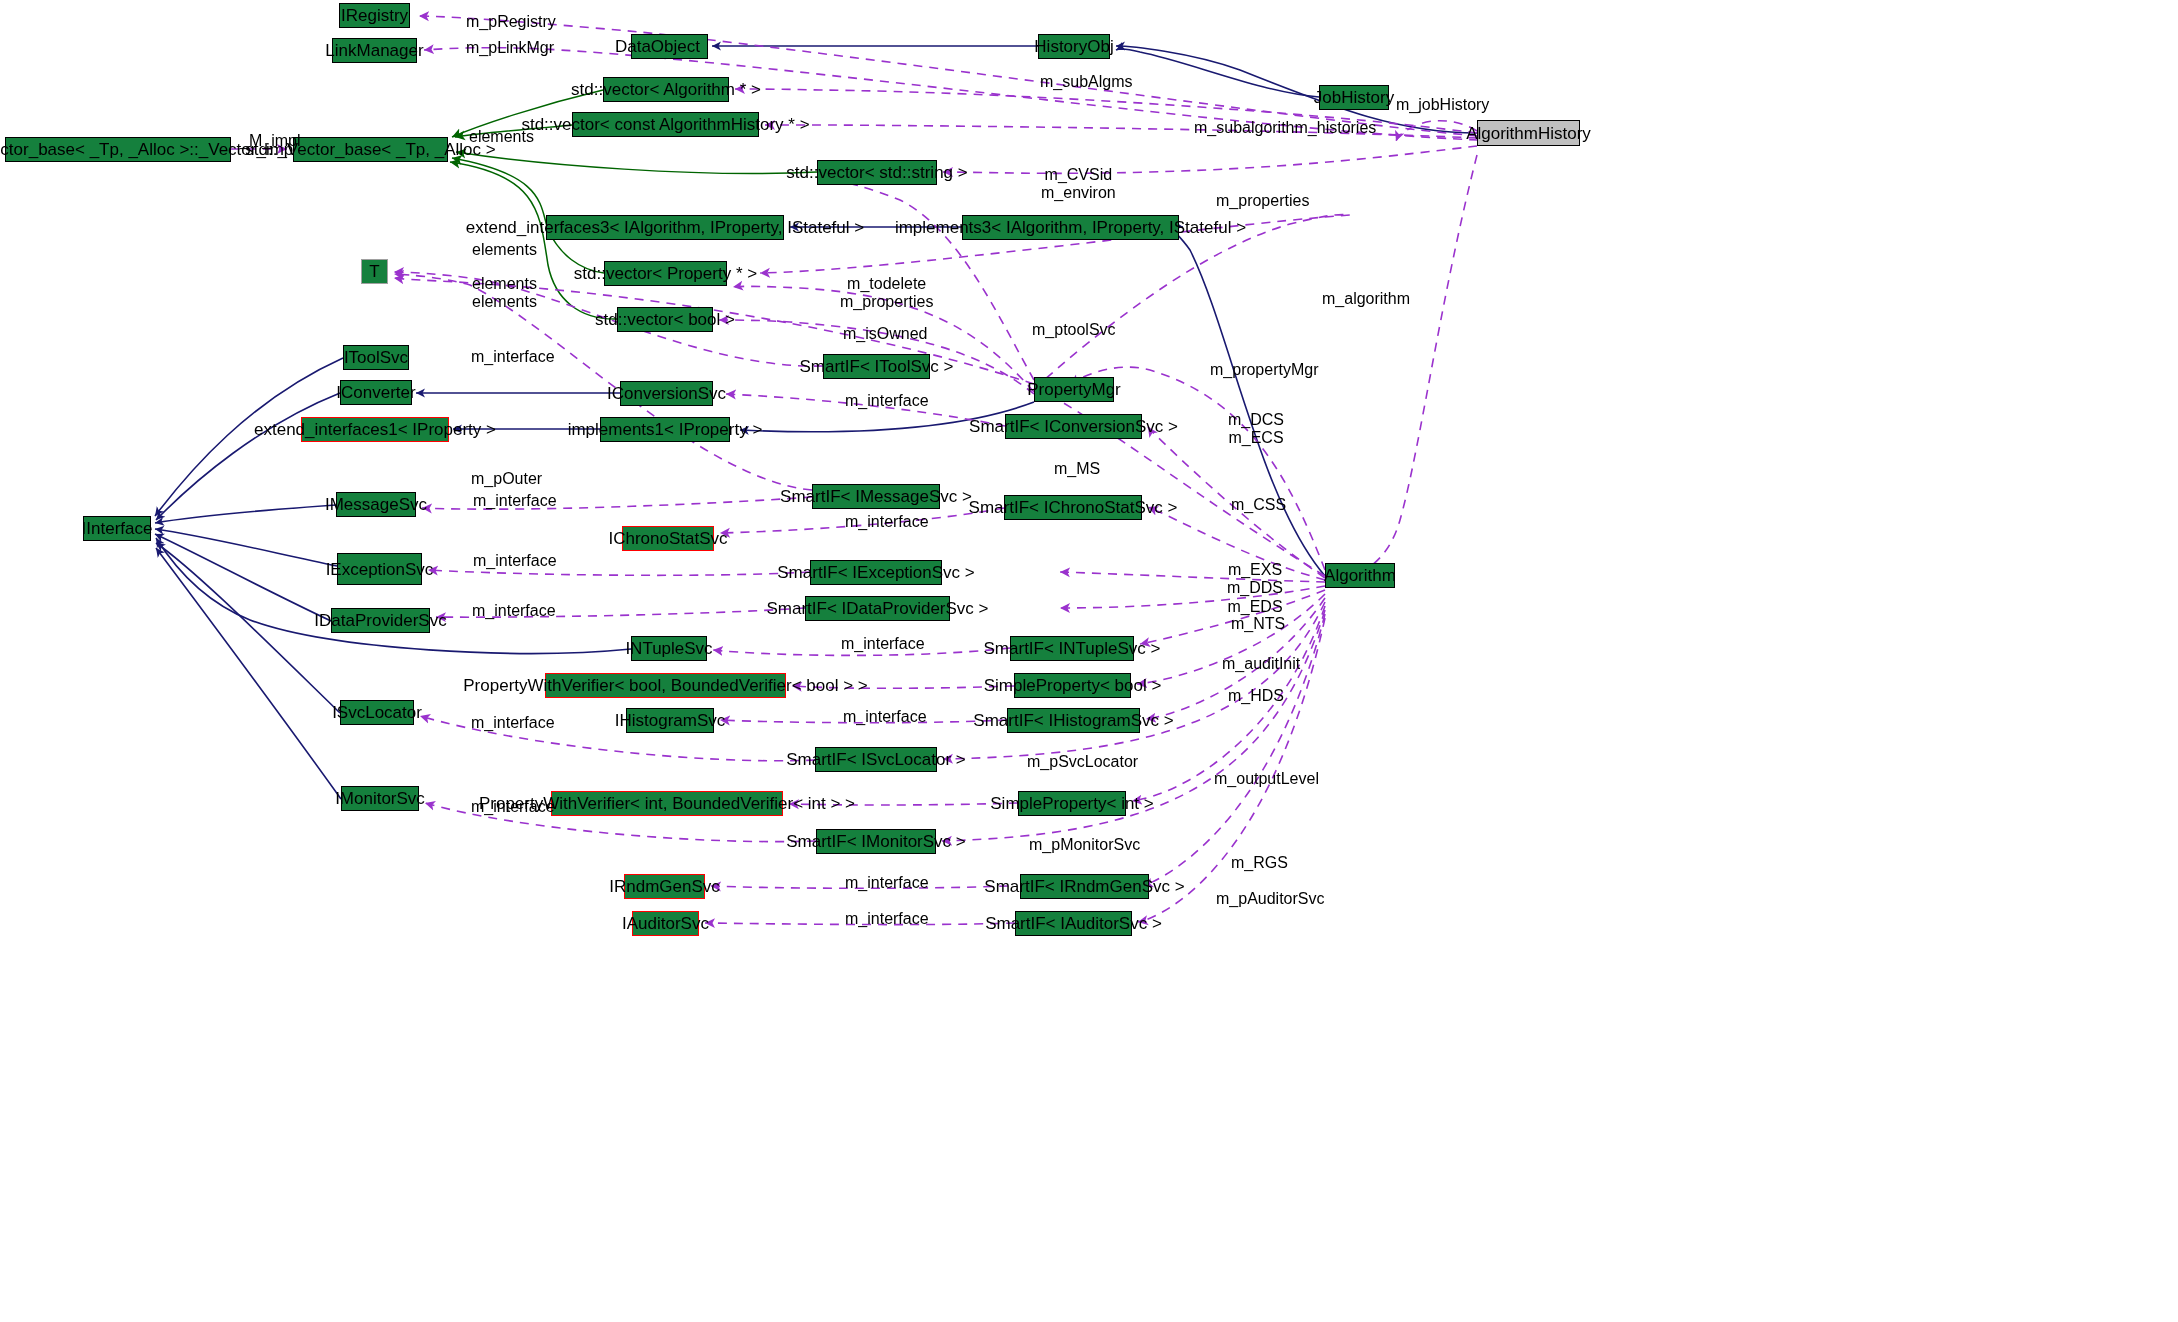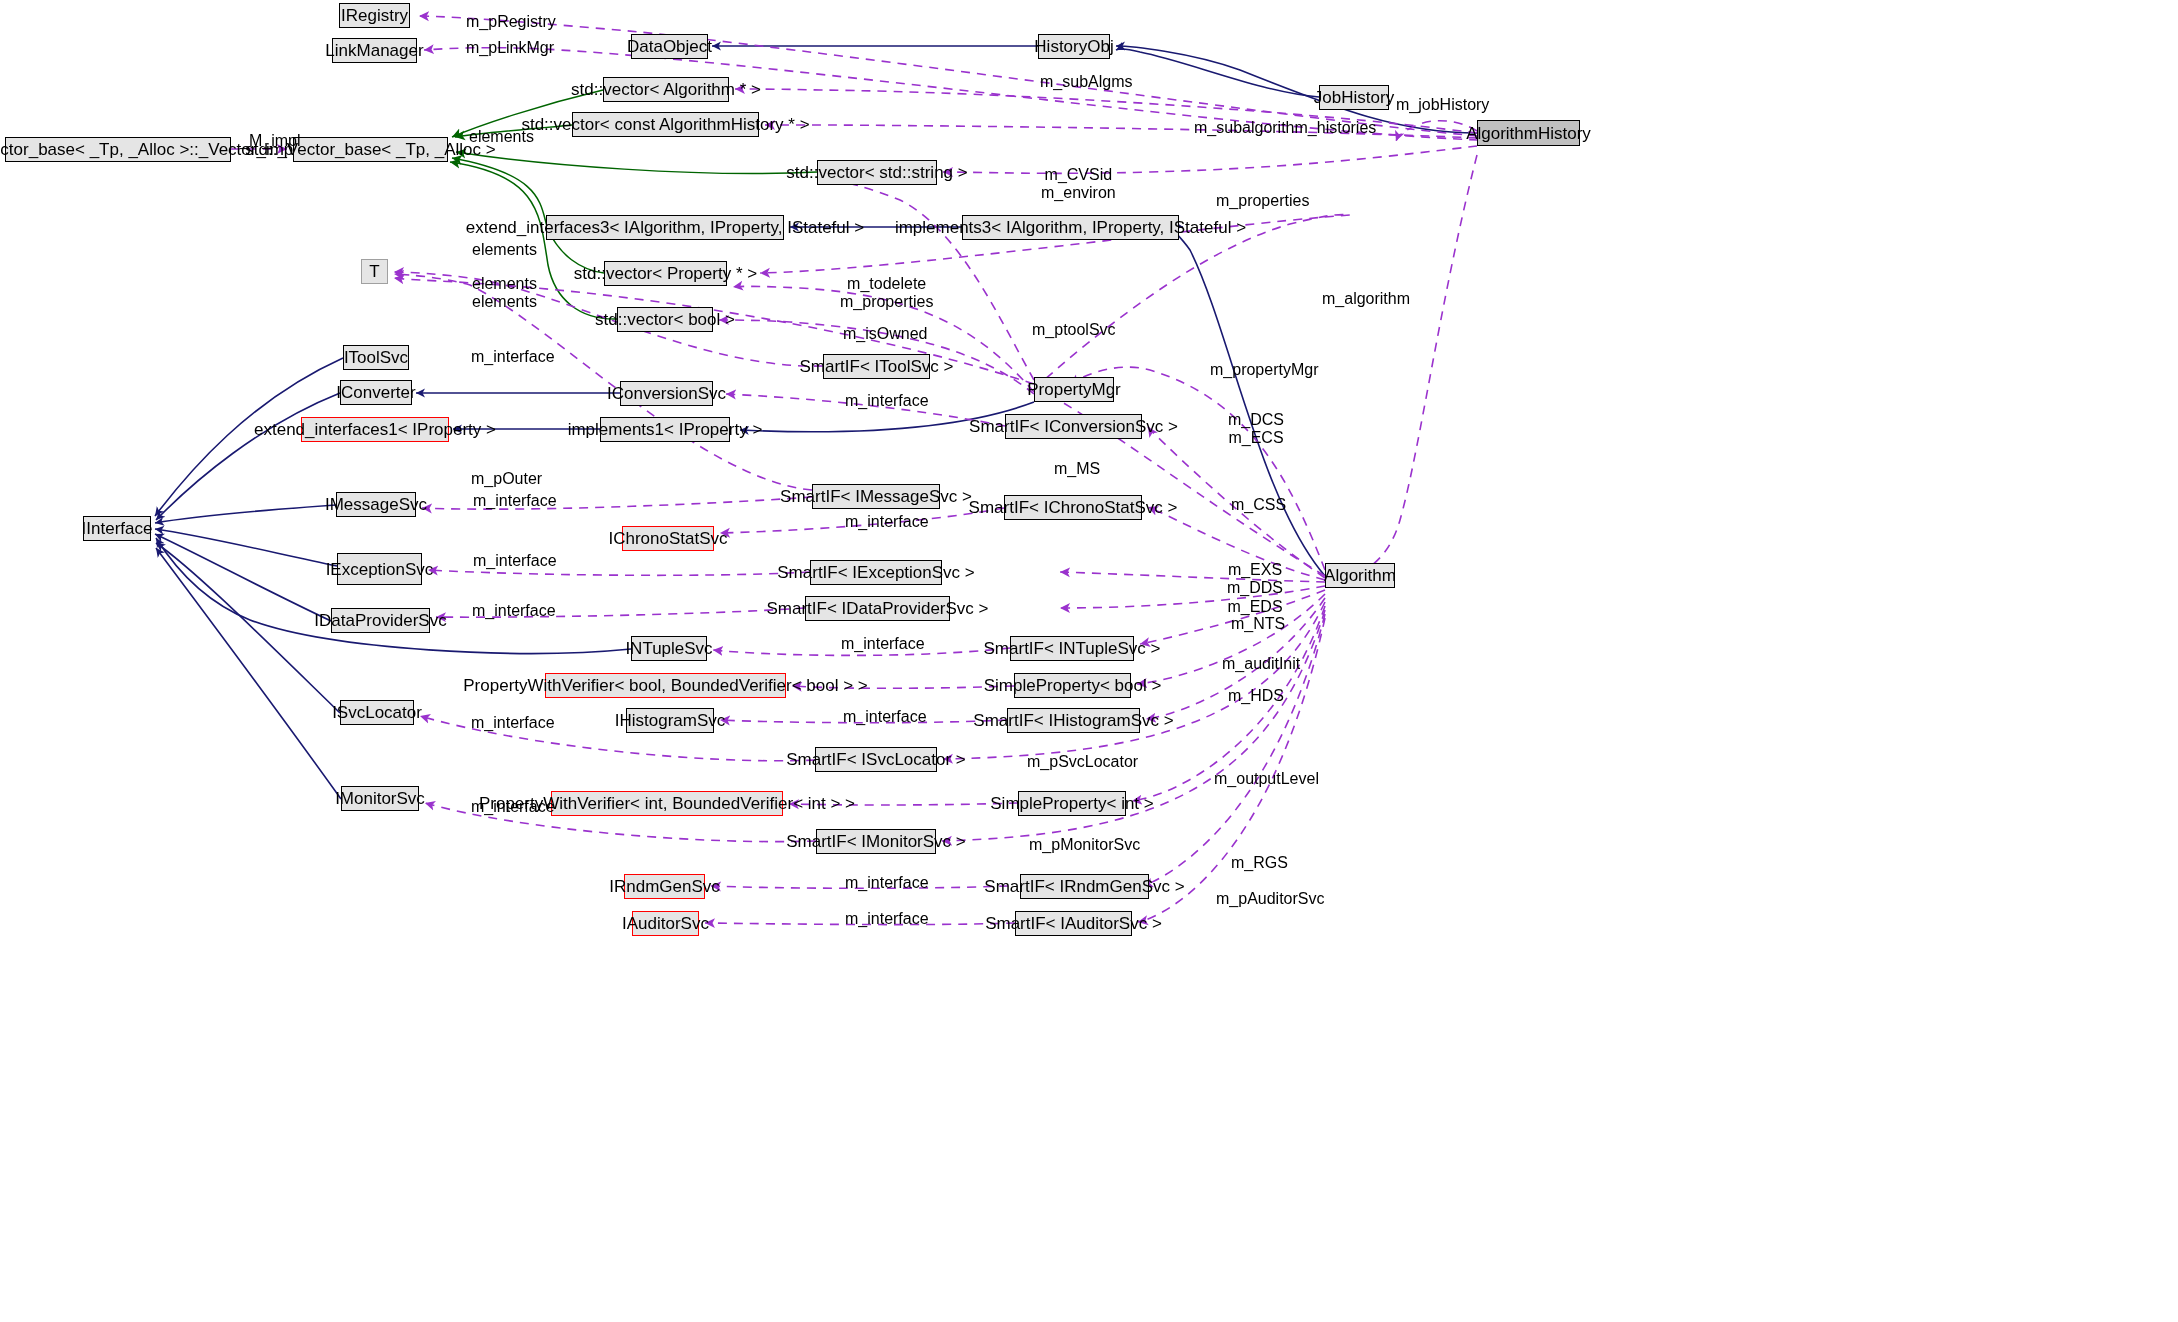"IRegistry" .node { background: #e5e5e5 -> #15803d }
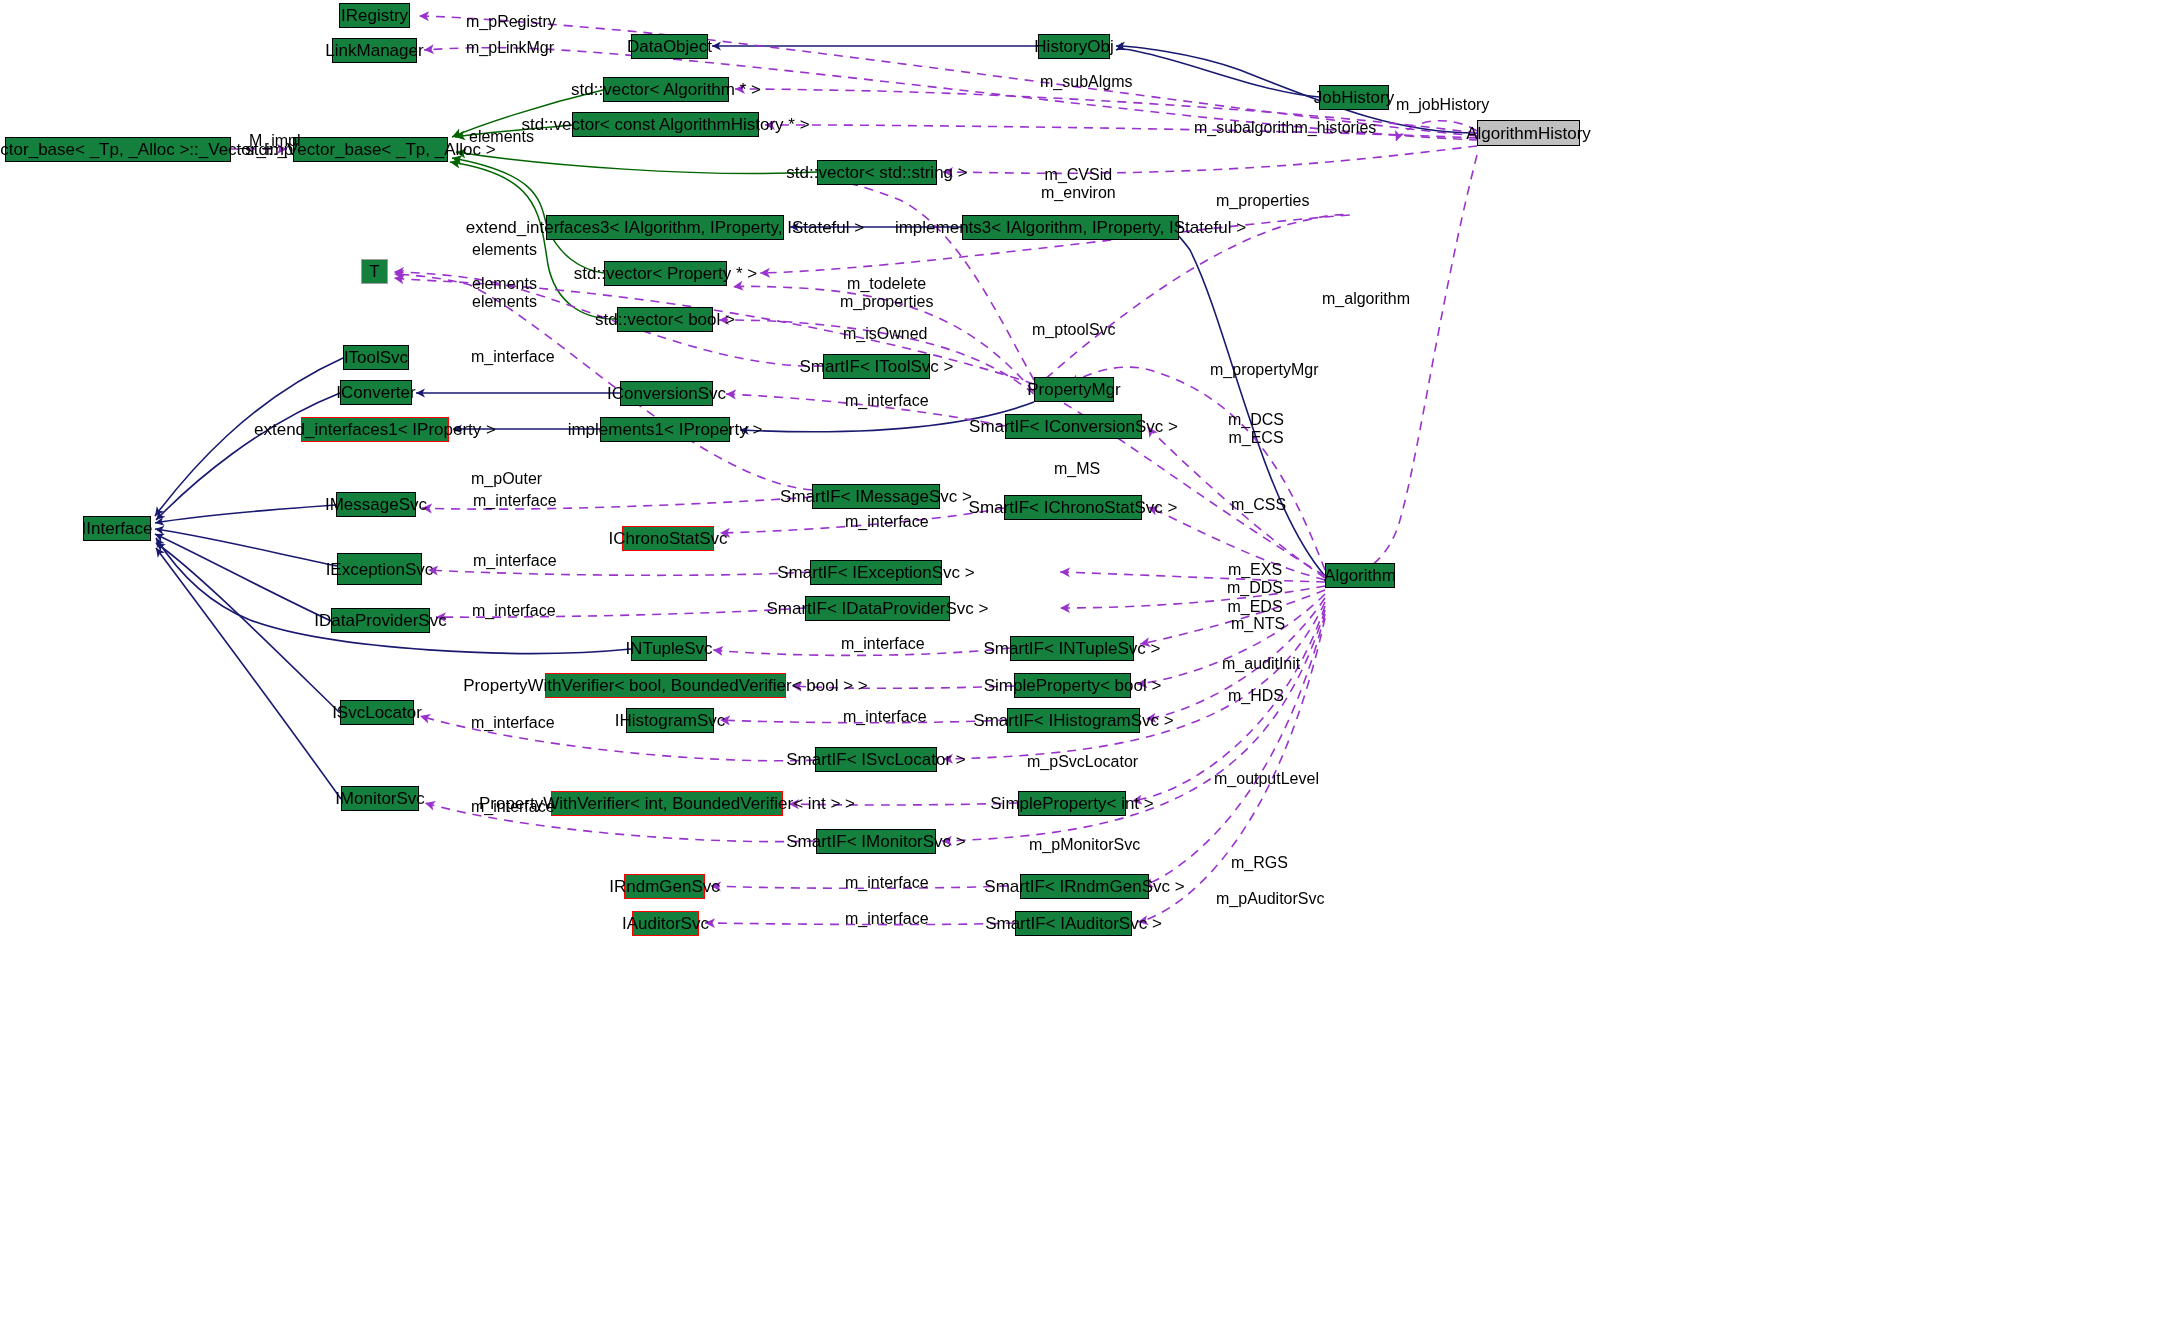"DataObject" div.node { justify-content: none -> flex-end }
